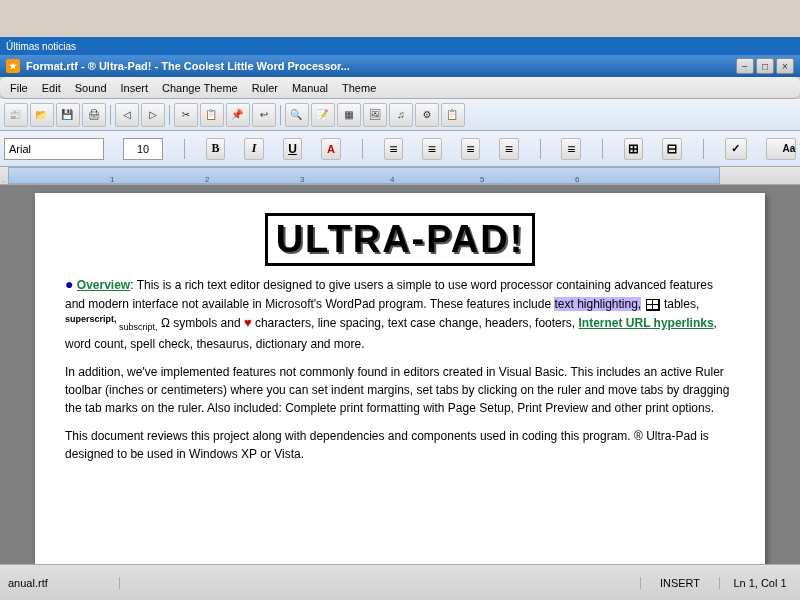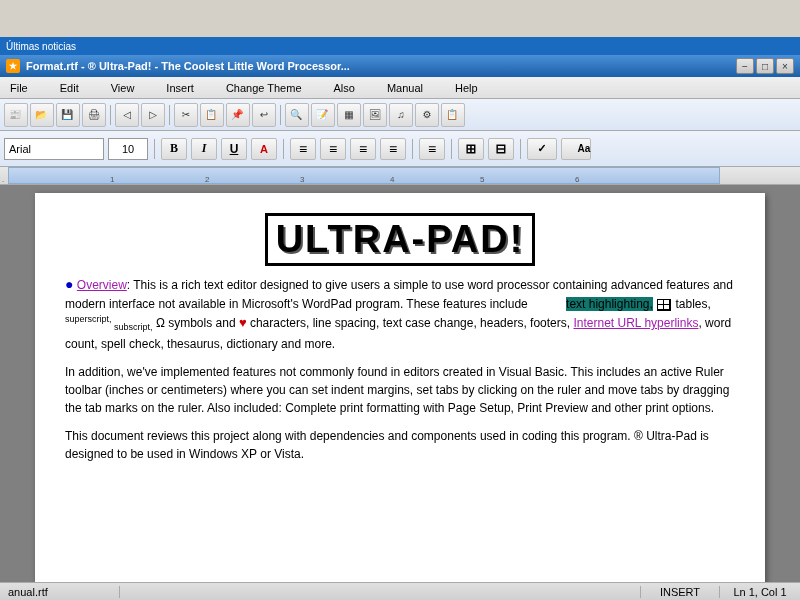"File" .menu-bar { border-radius: none -> 6px; gap: 20px -> 2px }
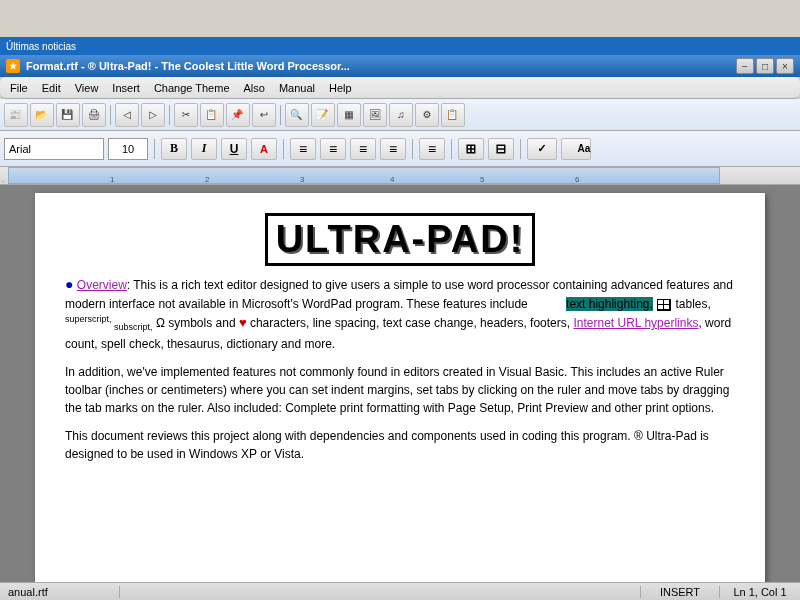"View" span.menu-item { text: View -> Sound }
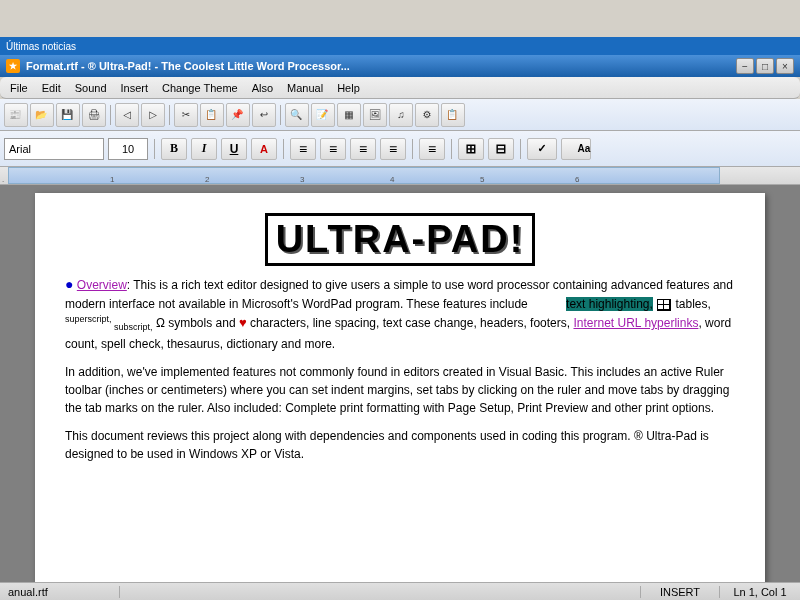"Also" span.menu-item { text: Also -> Ruler }
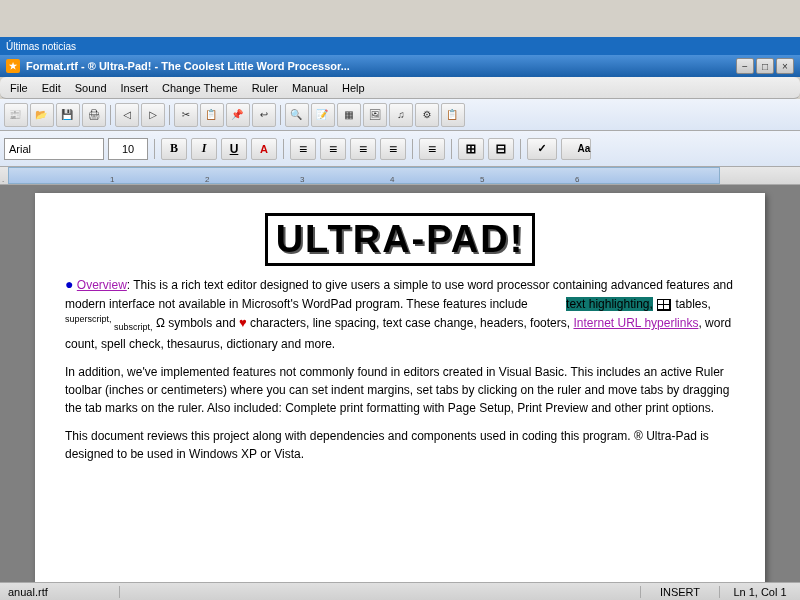"Help" span.menu-item { text: Help -> Theme }
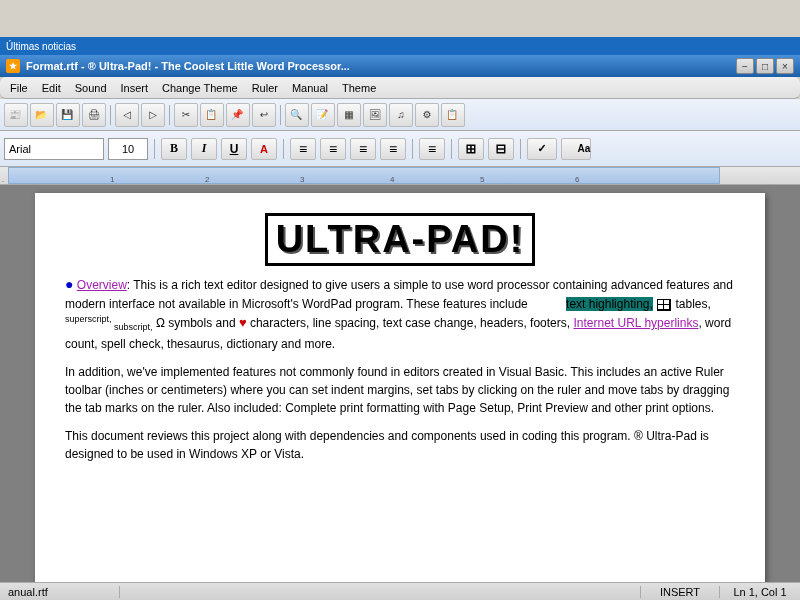"Arial" .format-toolbar { gap: 4px -> 19px }
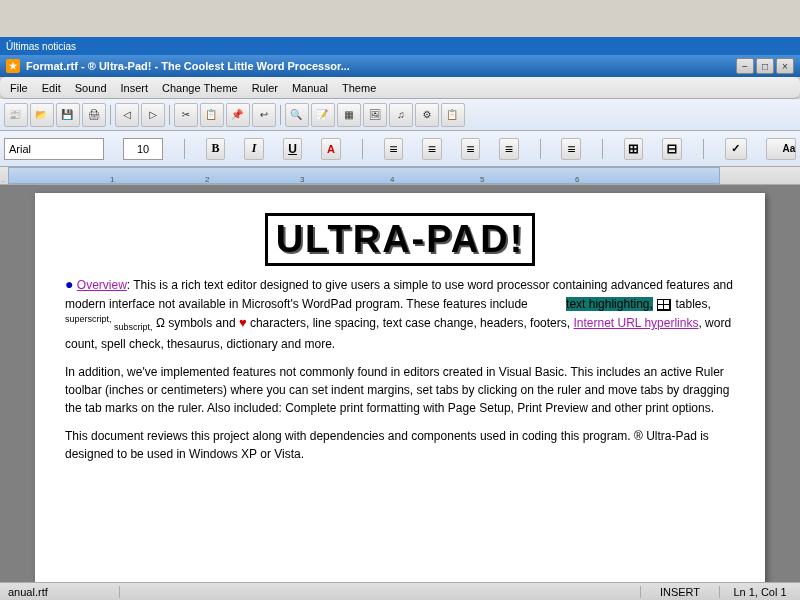"Overview" .text-link { color: #a21caf -> #15803d; font-weight: none -> bold }
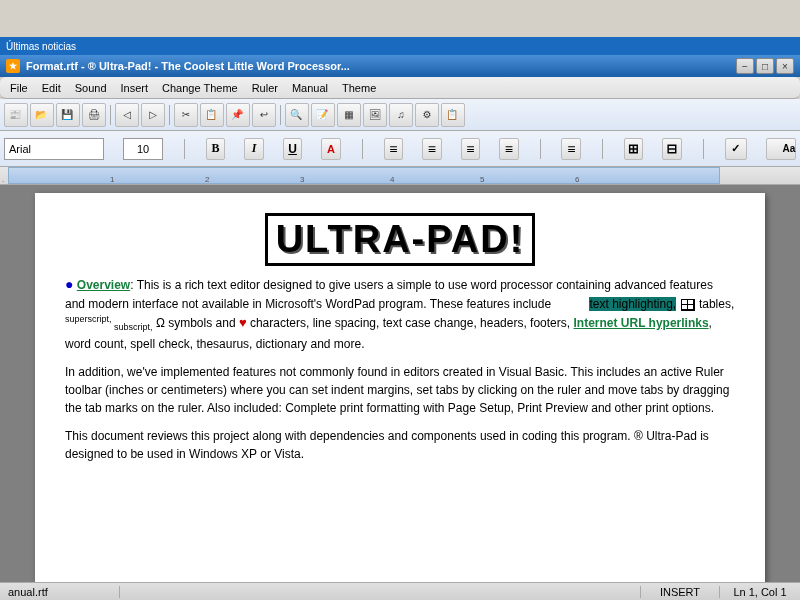"text highlighting," .highlight-yellow { background: #0f766e -> #c4b5fd; margin-left: 35px -> none }
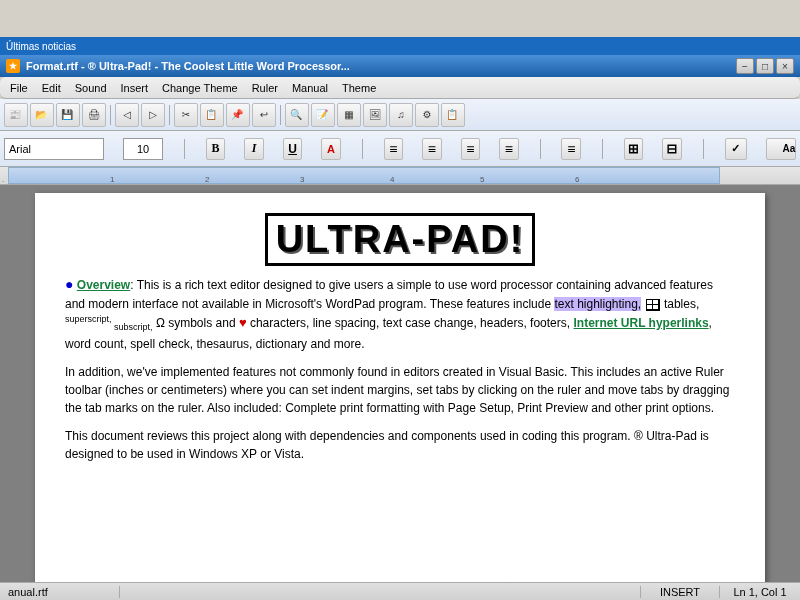"superscript," .superscript { font-weight: none -> bold }
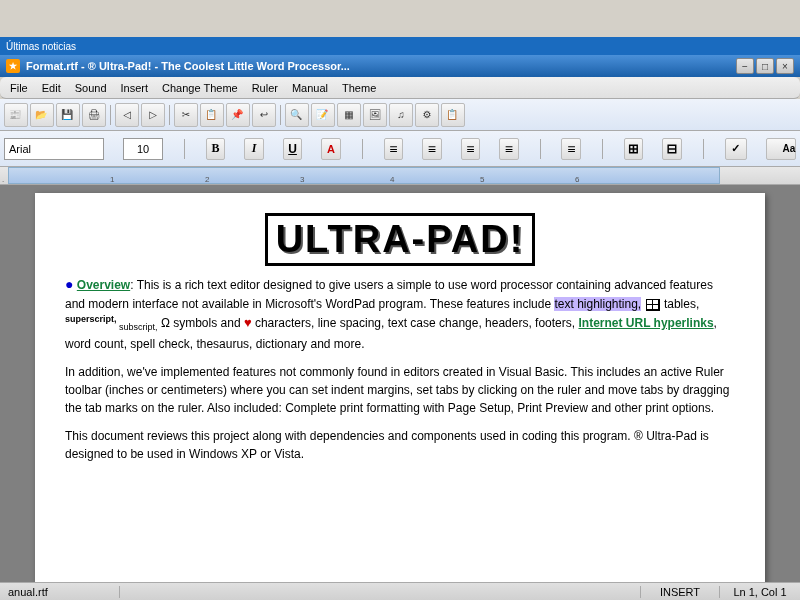"anual.rtf" .status-bar { height: 18px -> 36px }
